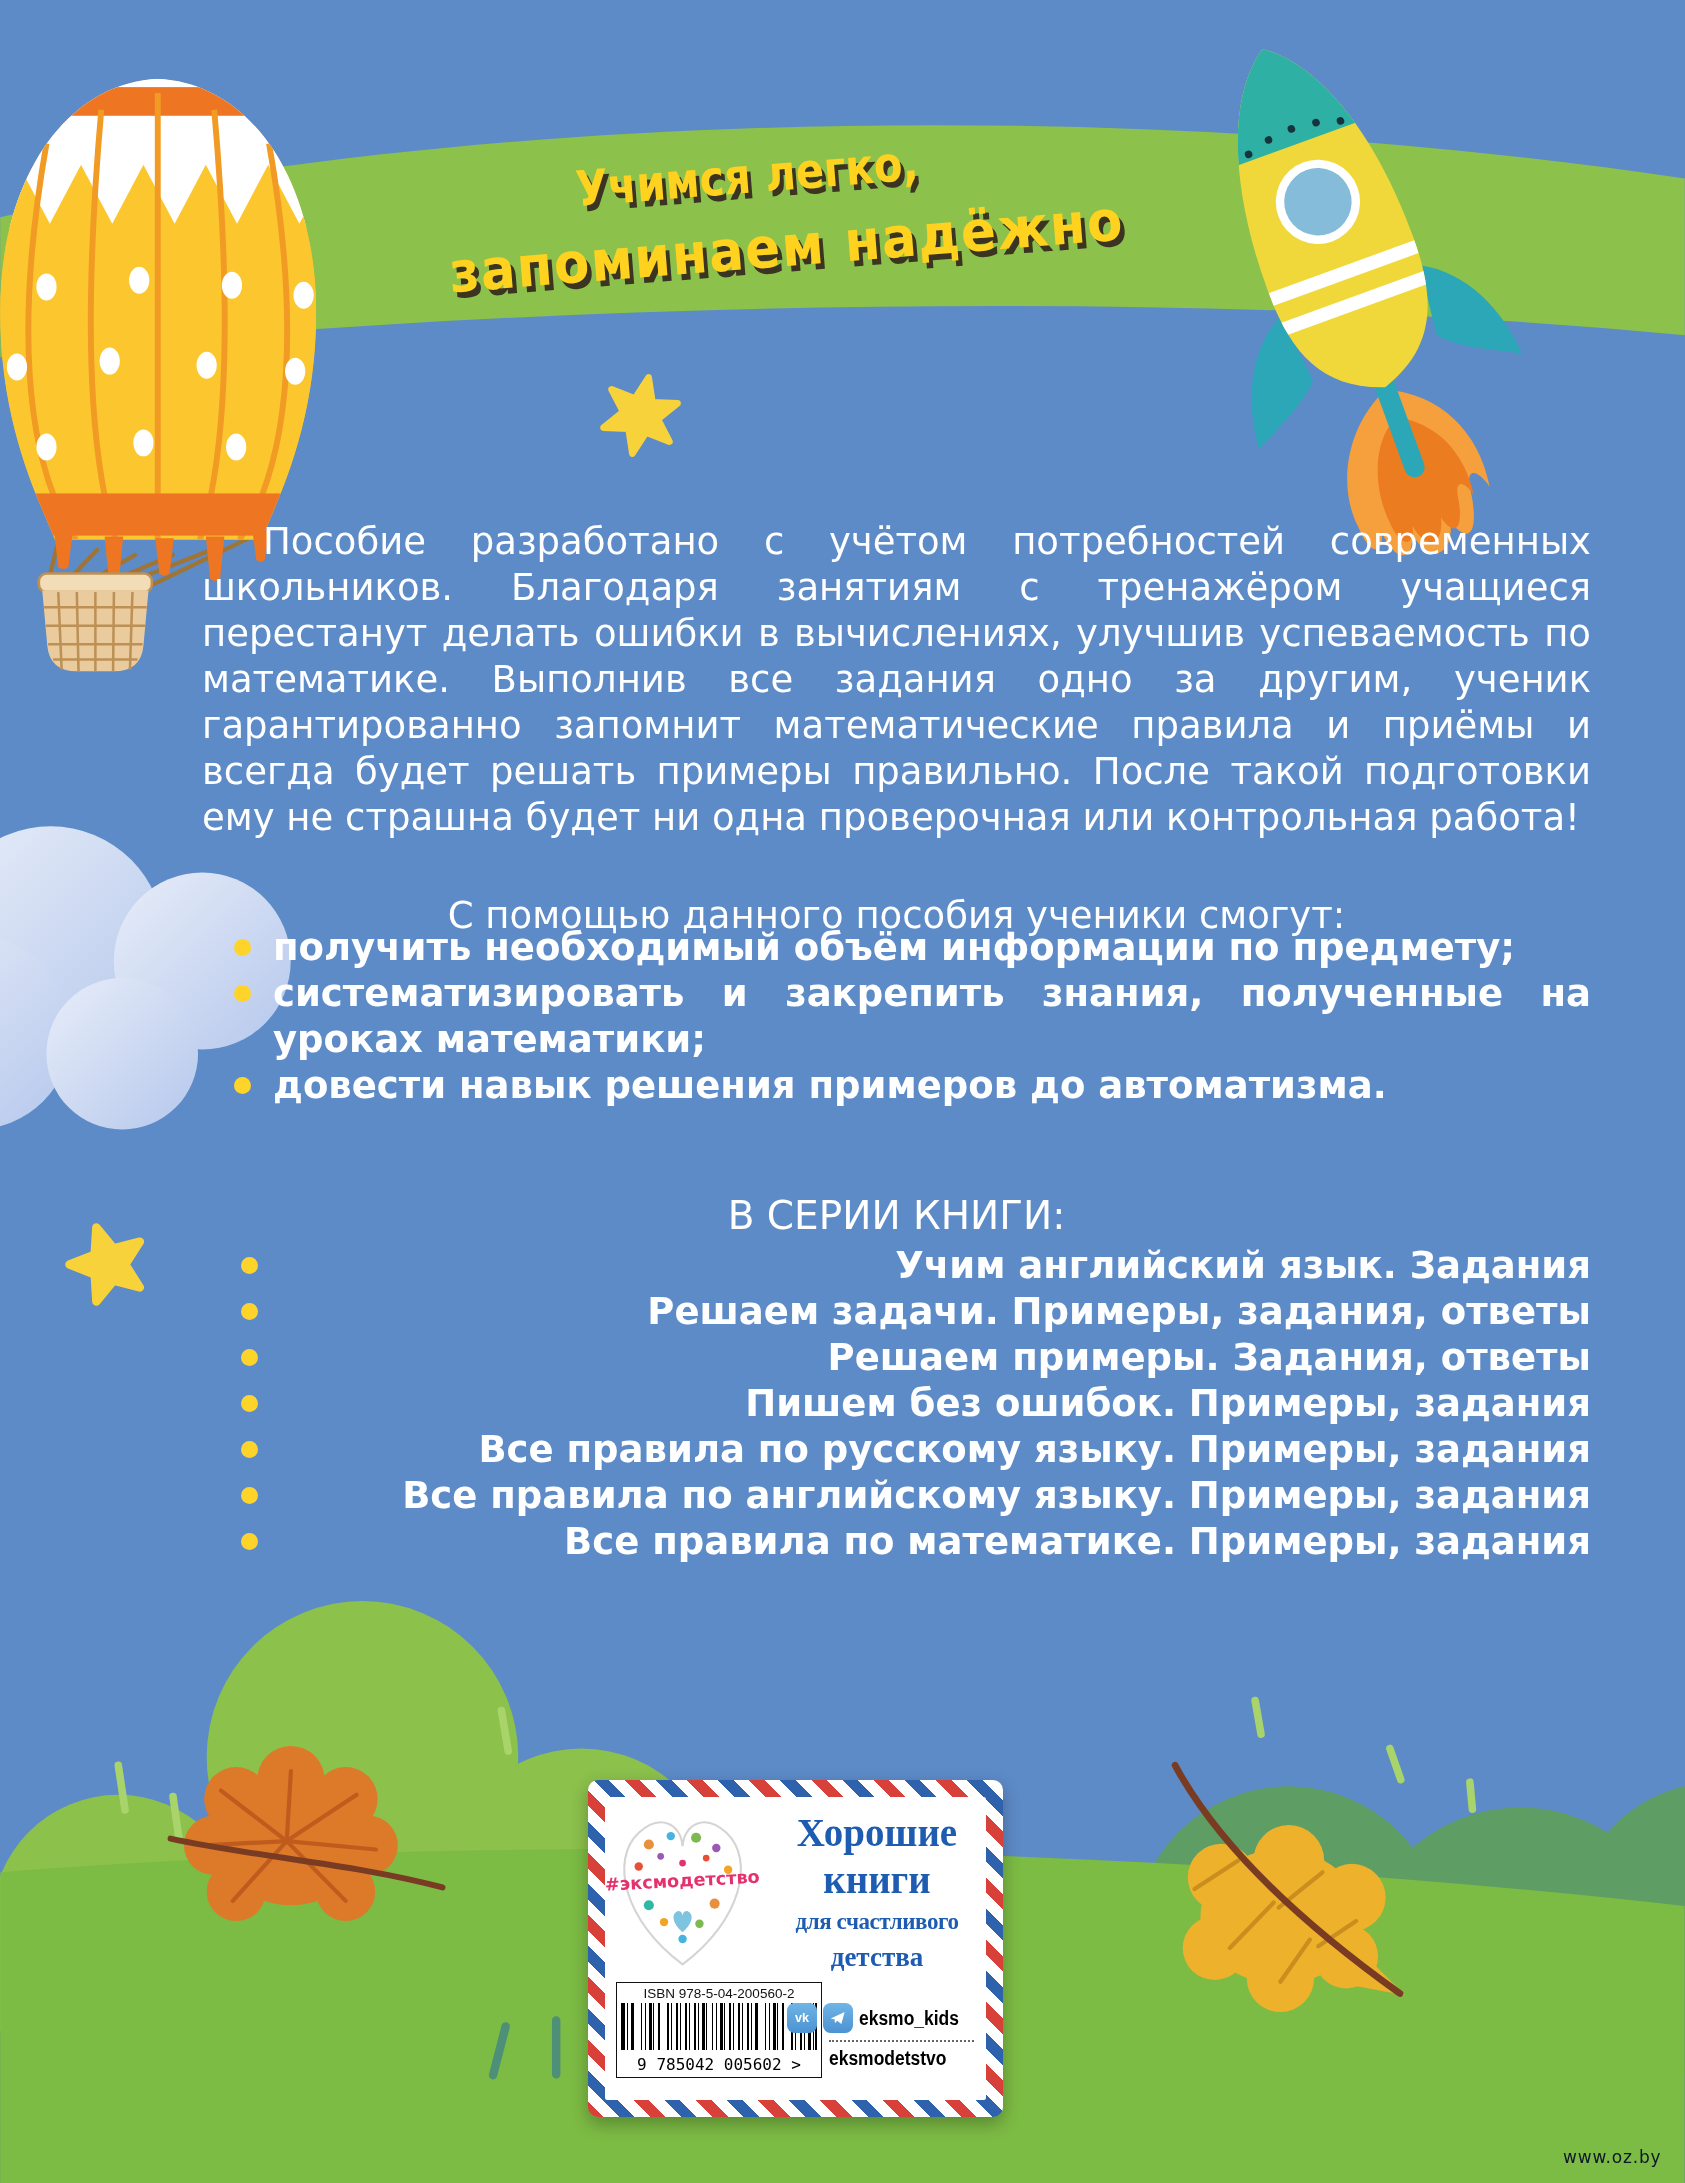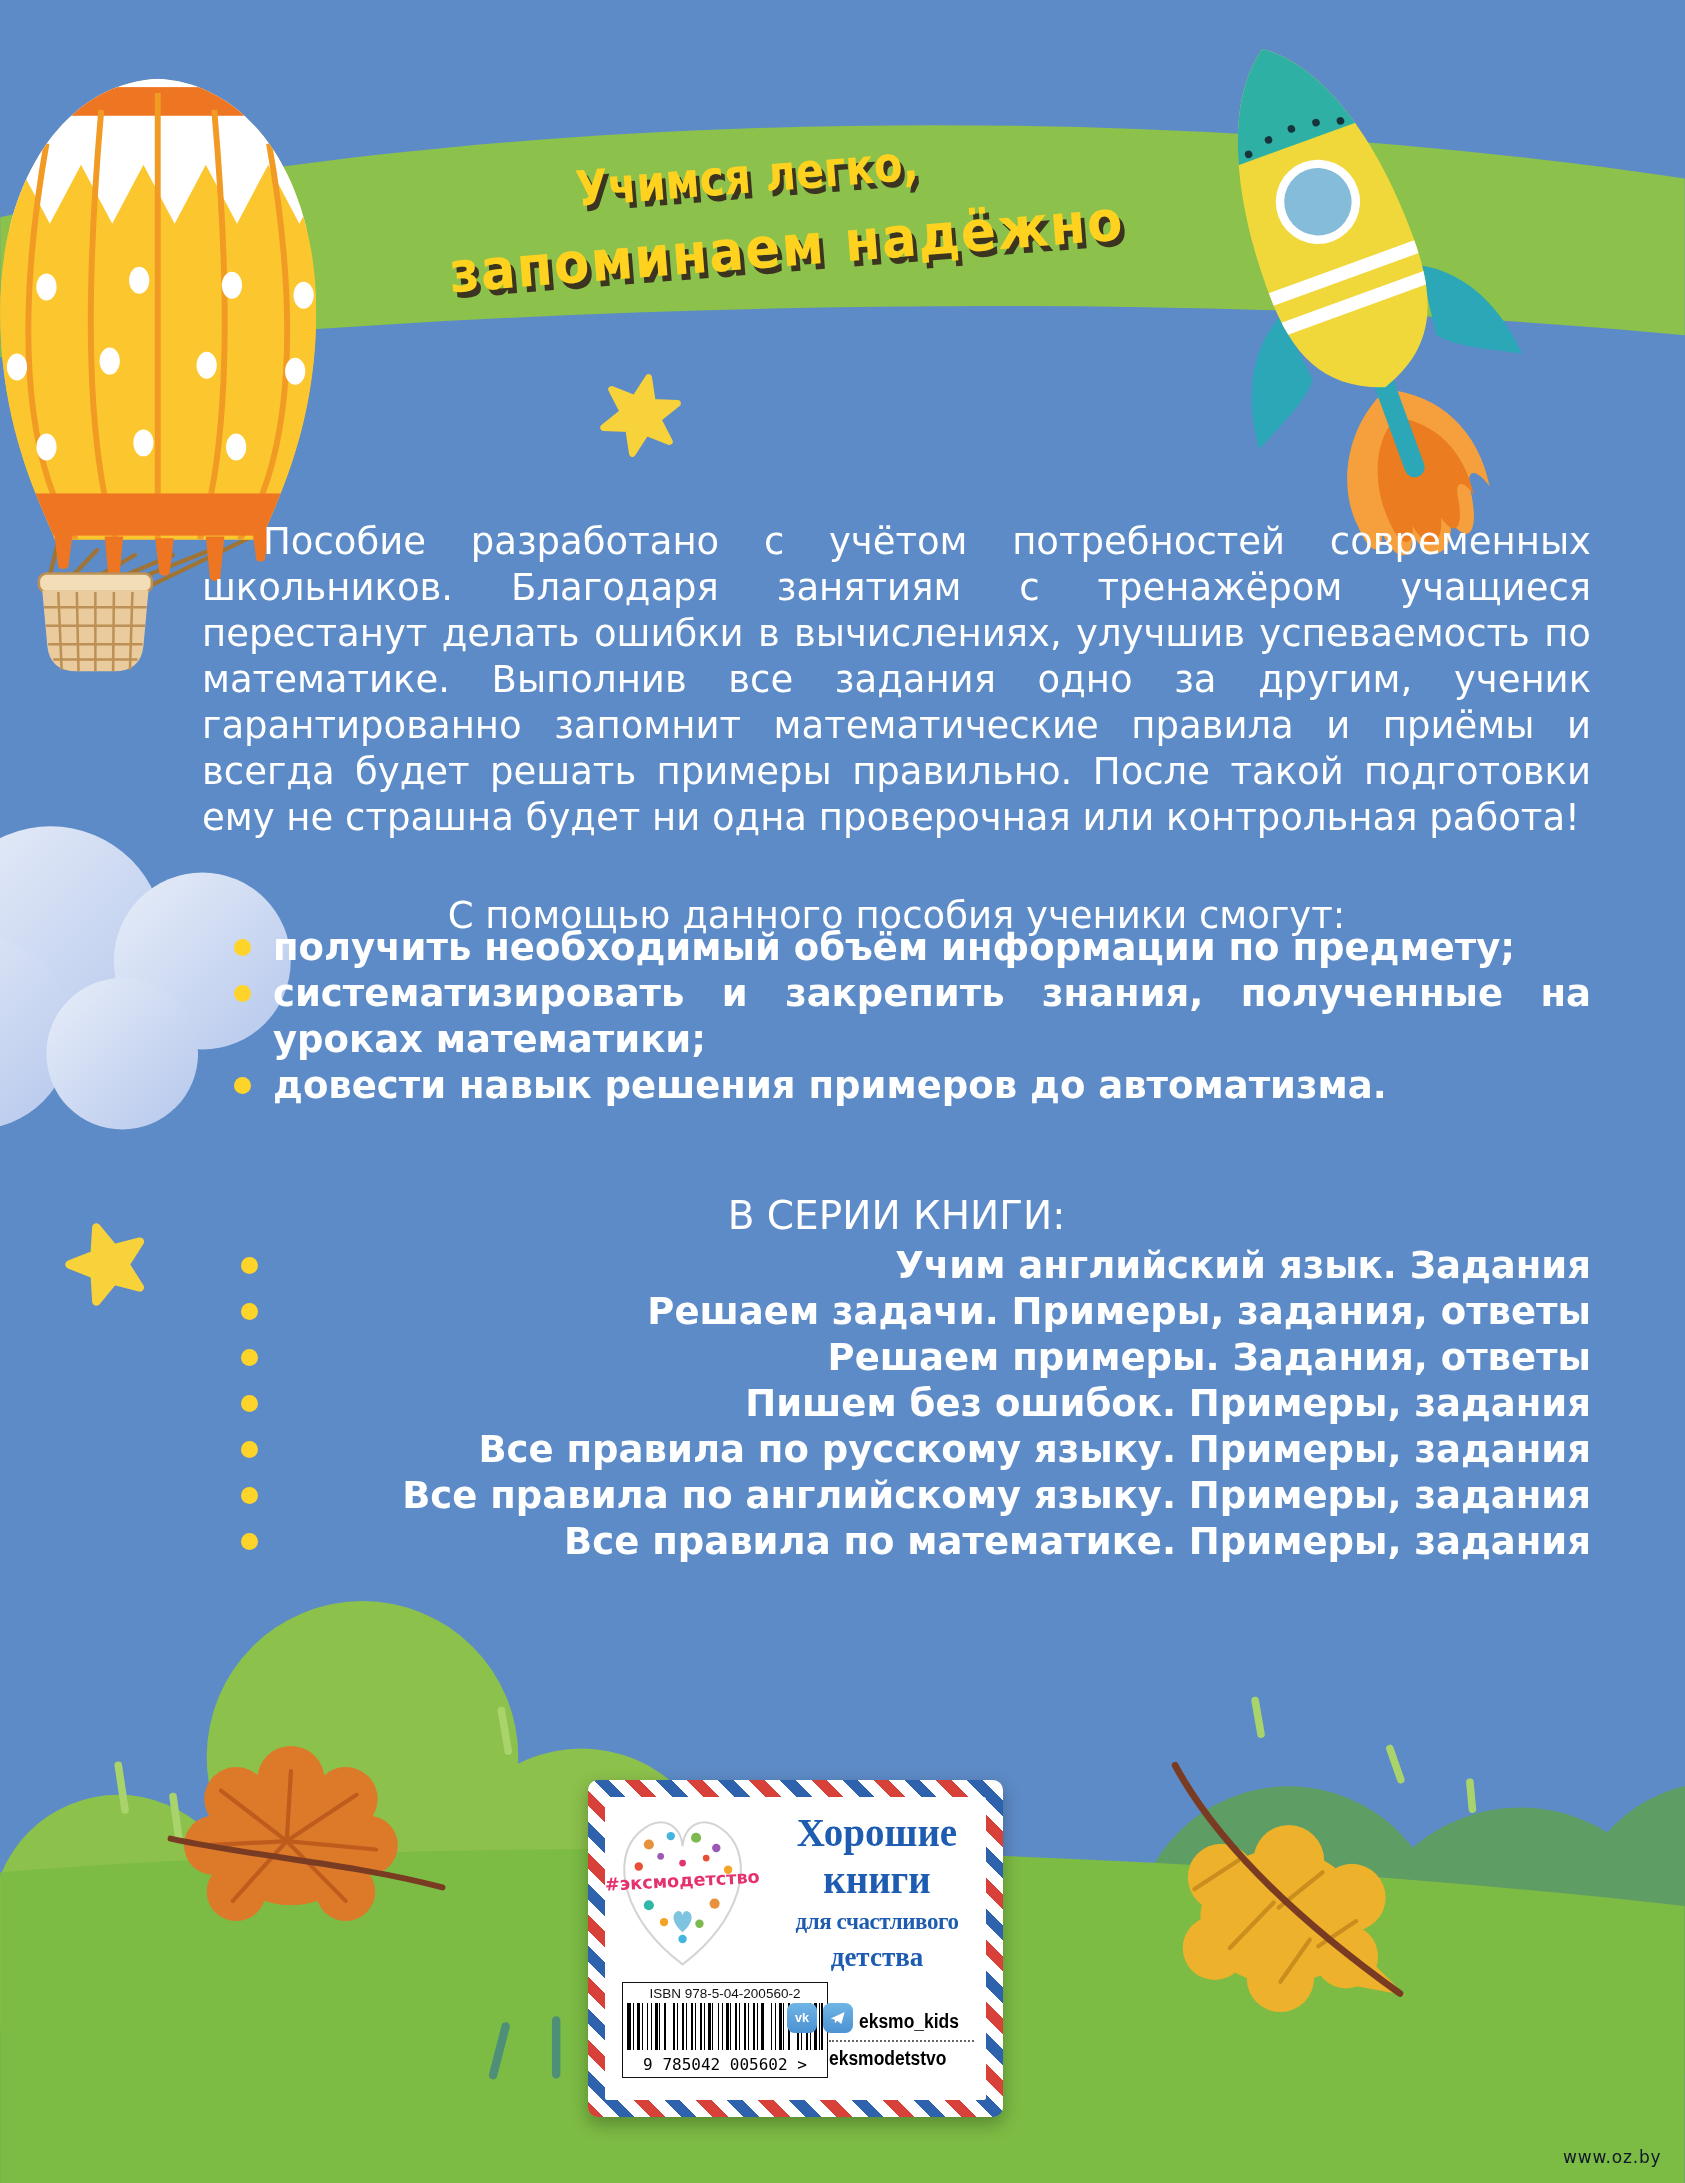"ISBN 978-5-04-200560-2" .isbn-box { left: 17px -> 11px }
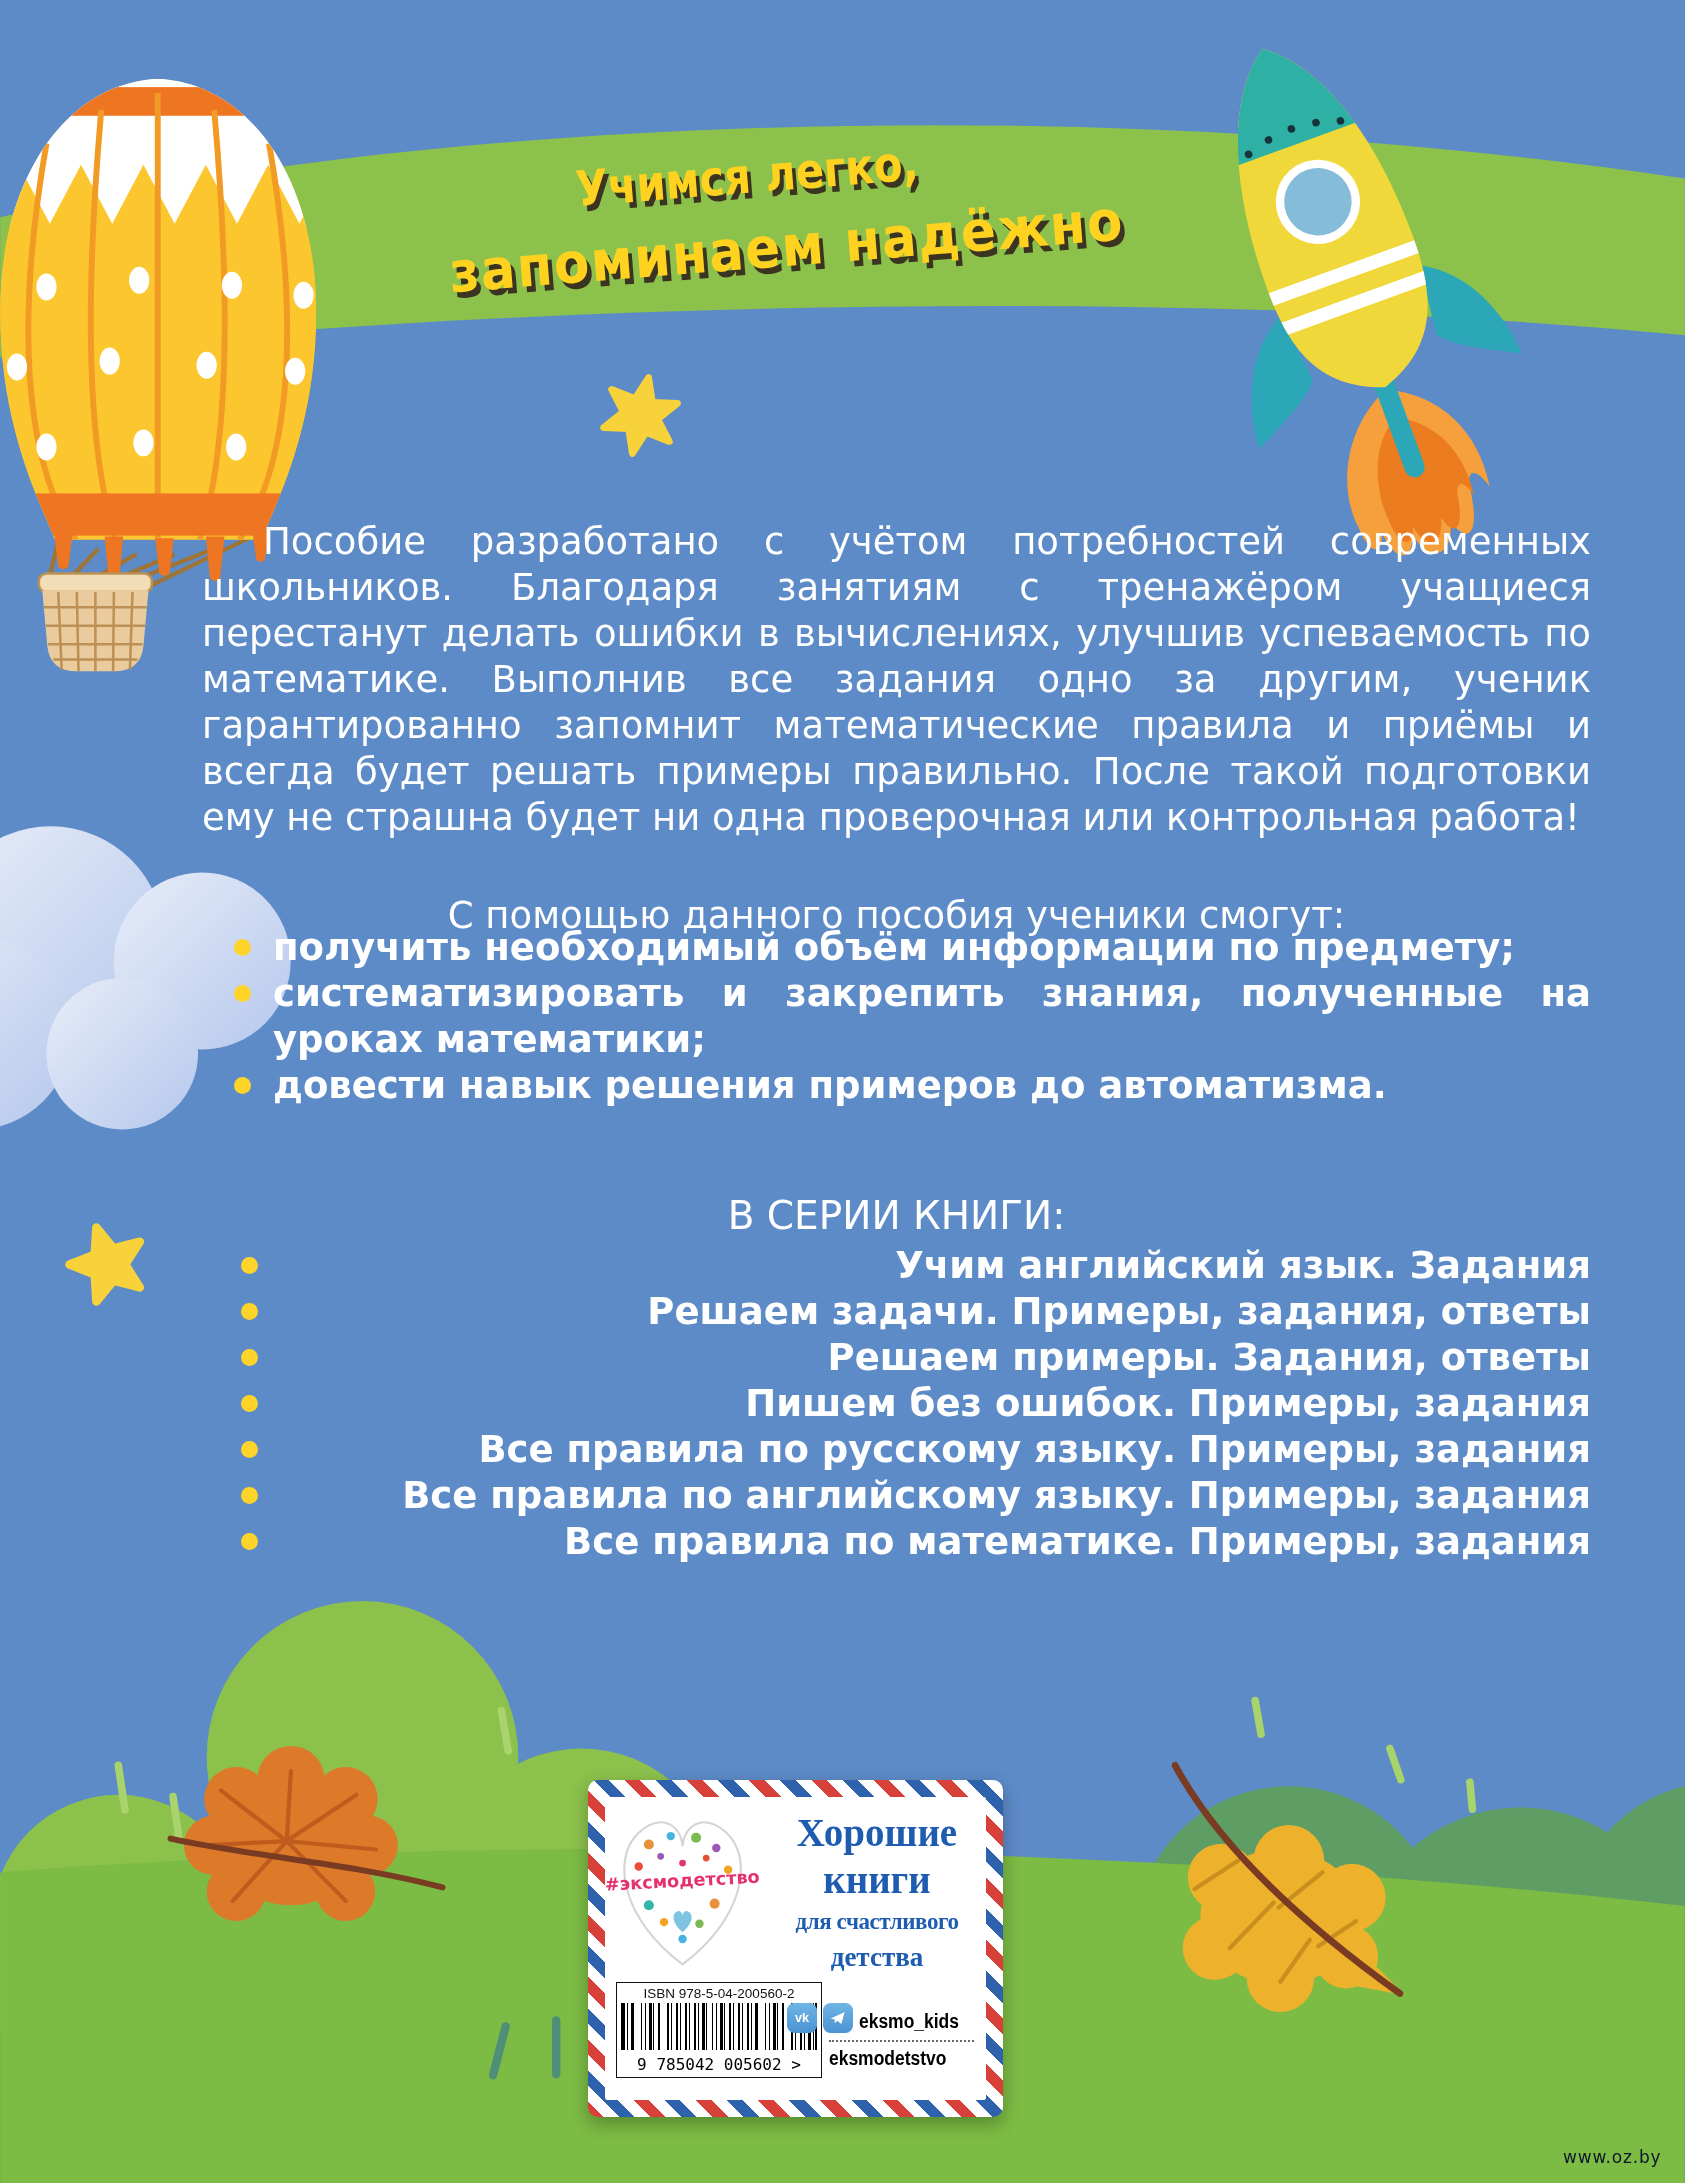"vk" .social-row { align-items: flex-end -> center }
